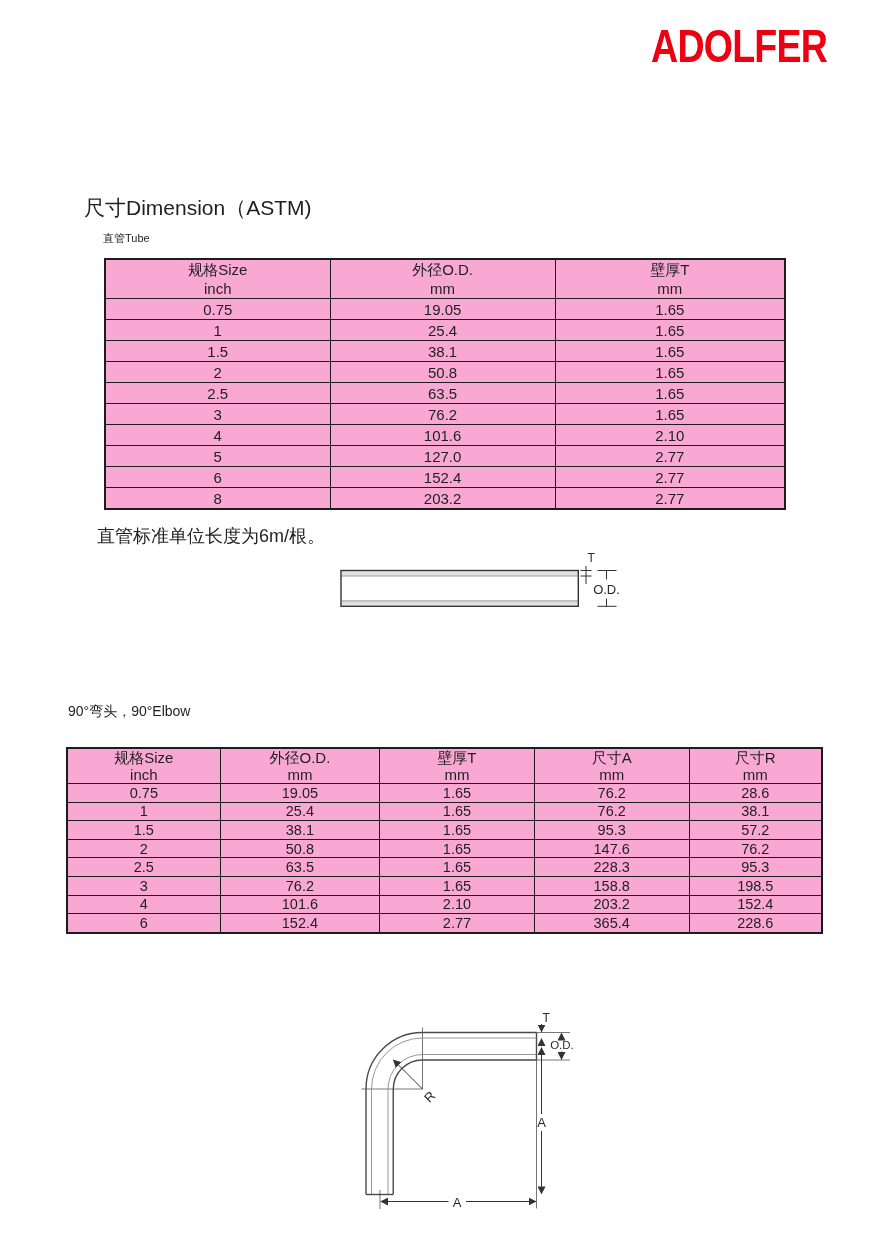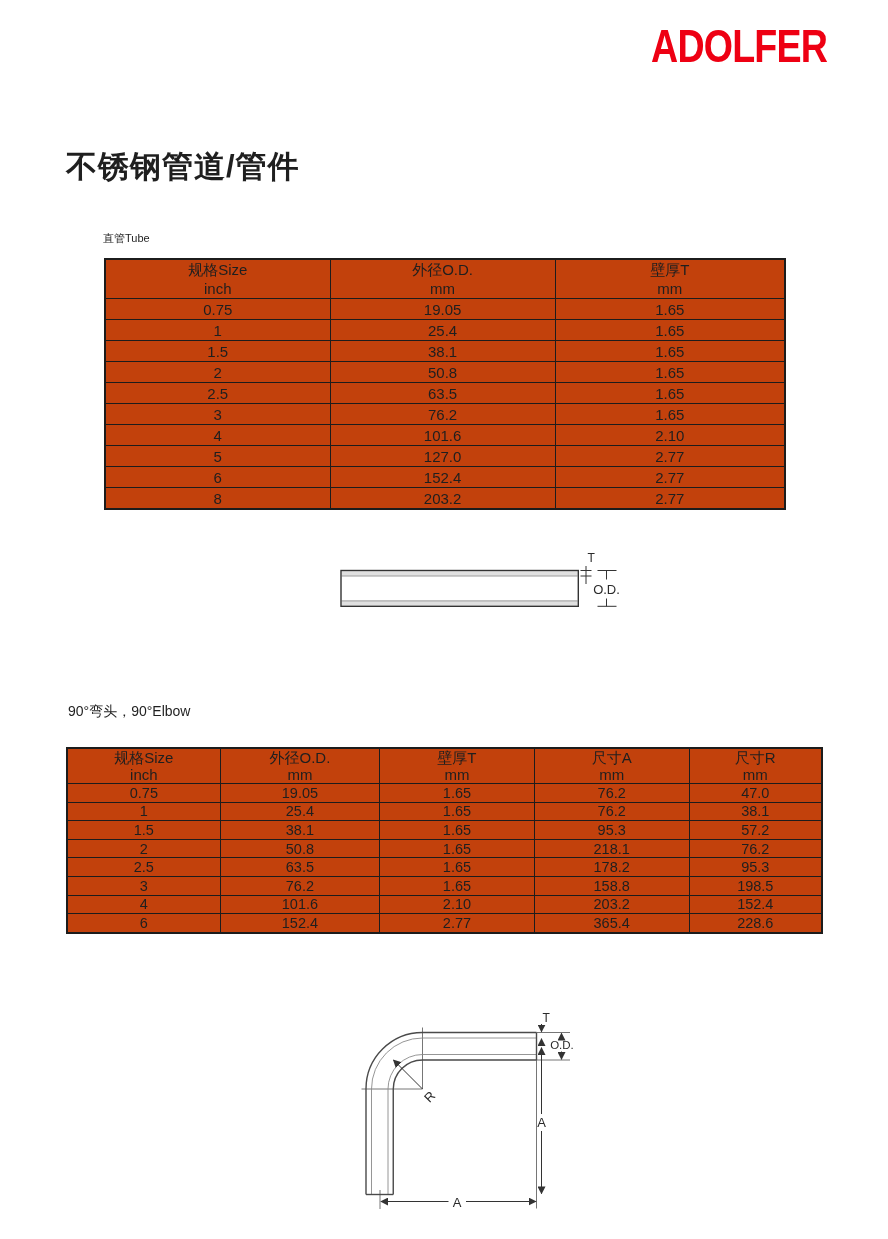"不锈钢管道/管件" div.title { html: <div>不锈钢管道/管件</div> -> none }
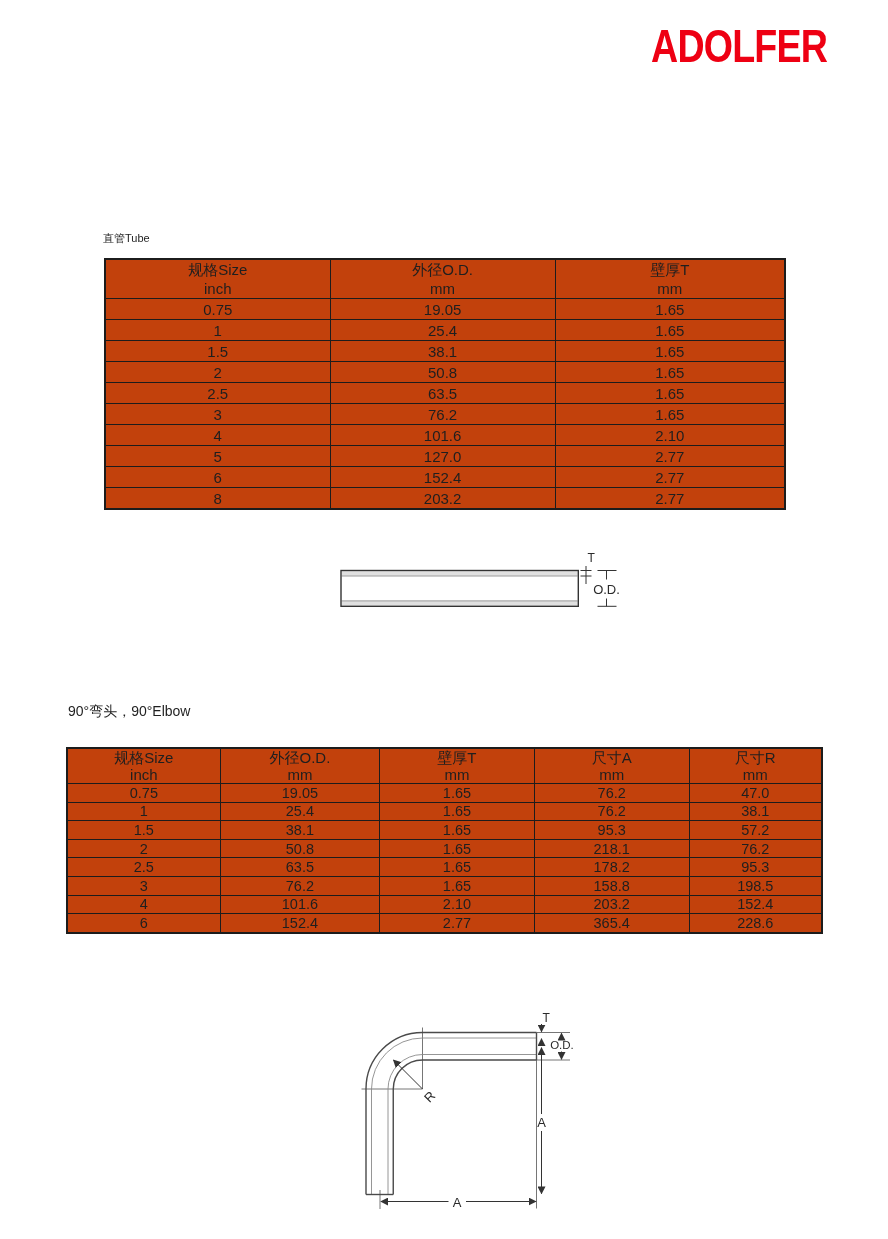"尺寸Dimension（ASTM)" div.subtitle { html: none -> <div>尺寸Dimension（ASTM)</div> }
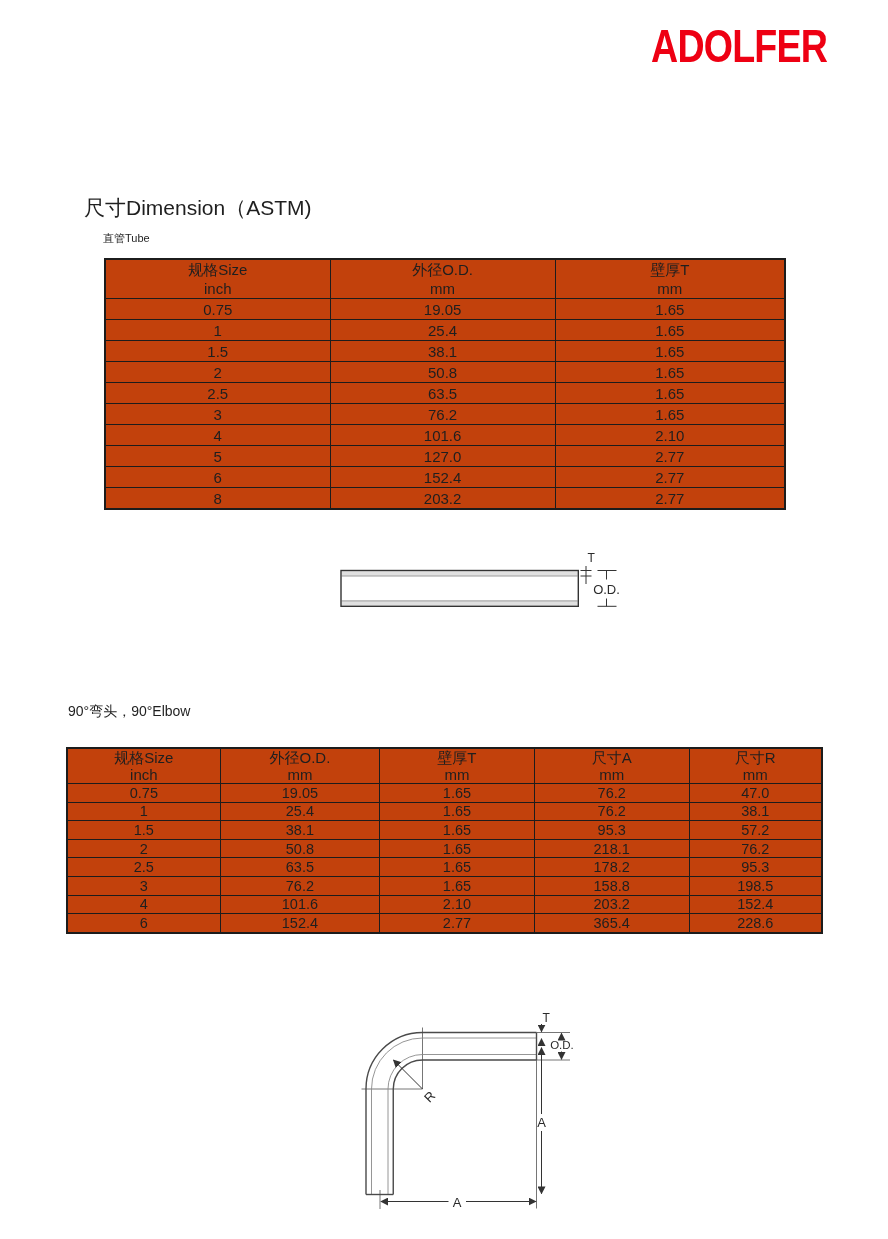"规格Size" table.tbl { background: #c2410c -> #f9a8d4 }
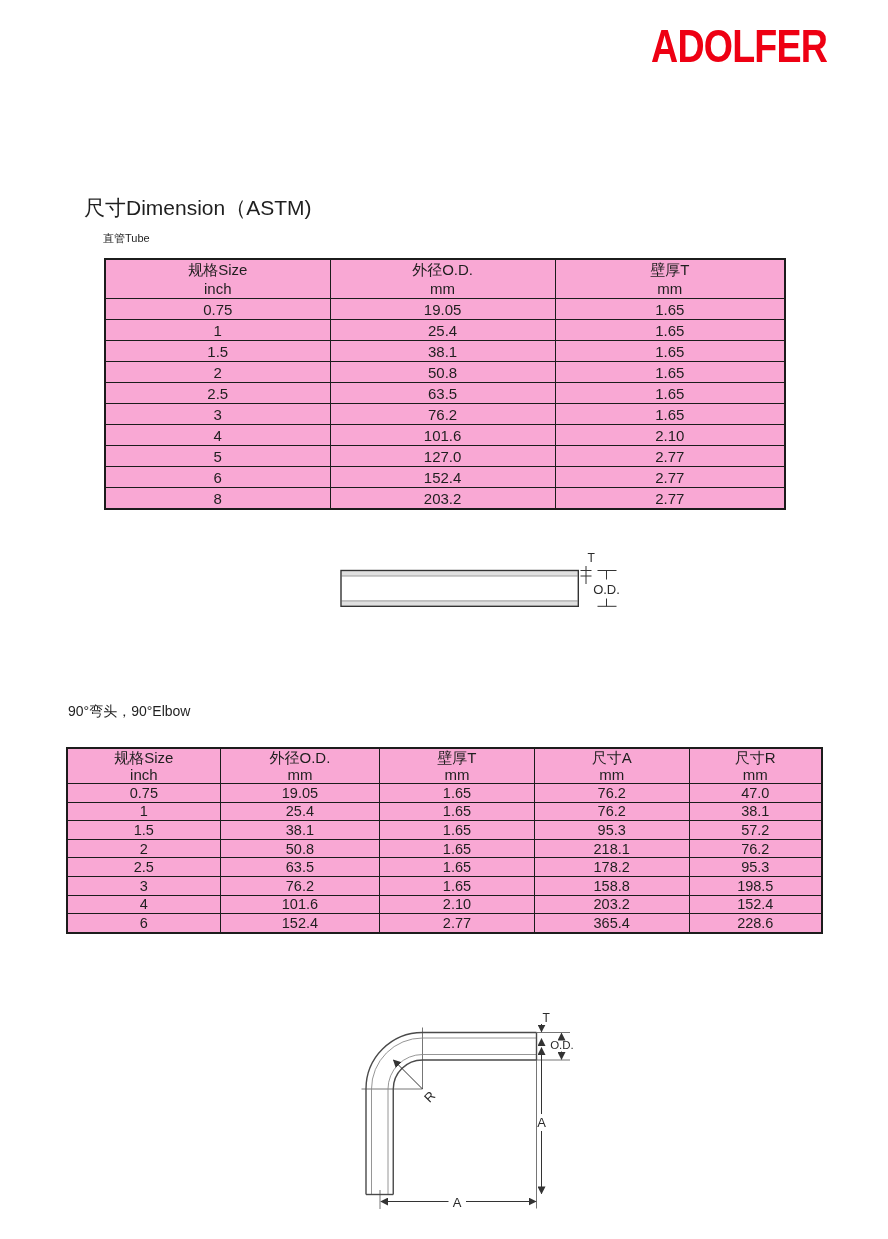"直管标准单位长度为6m/根。" div.note { html: none -> <div>直管标准单位长度为6m/根。</div> }
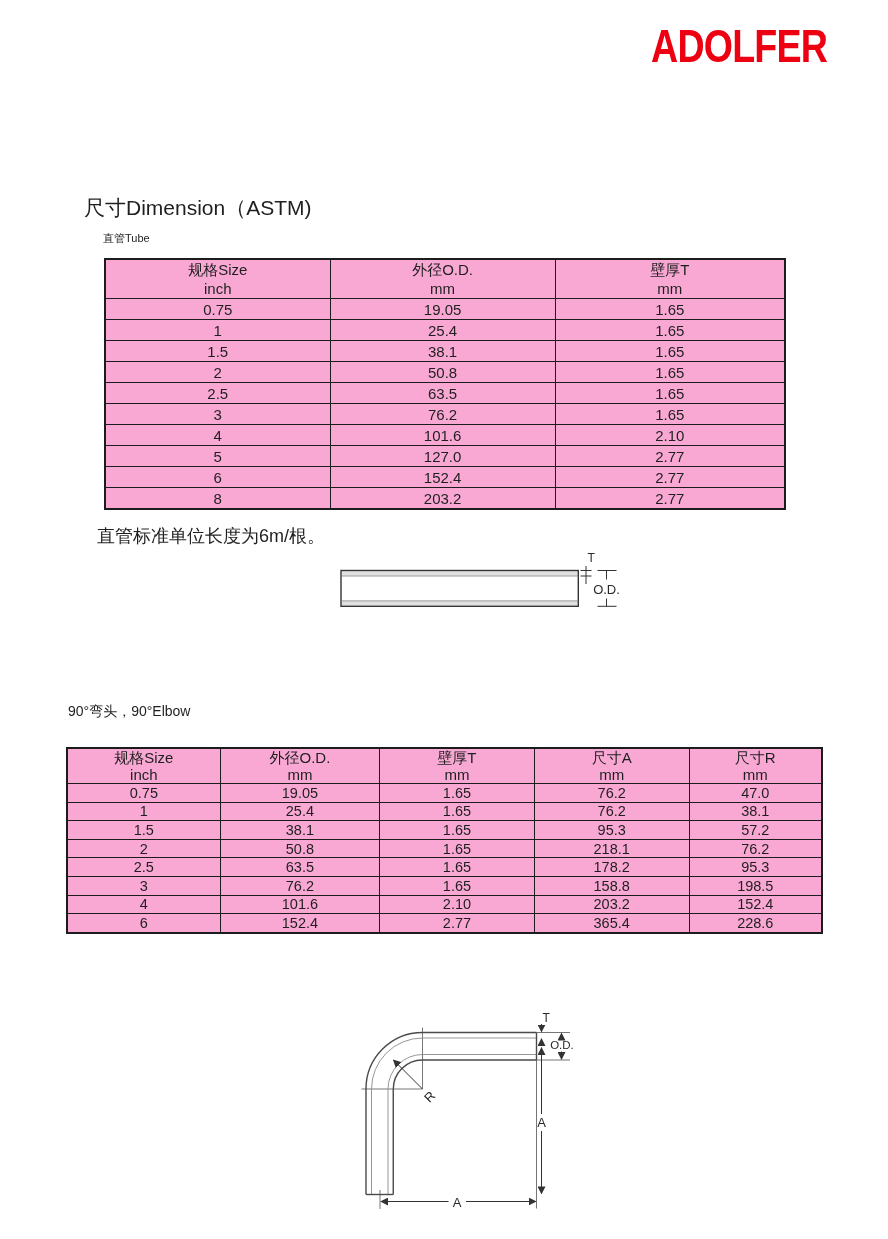"47.0" td { text: 47.0 -> 28.6 }
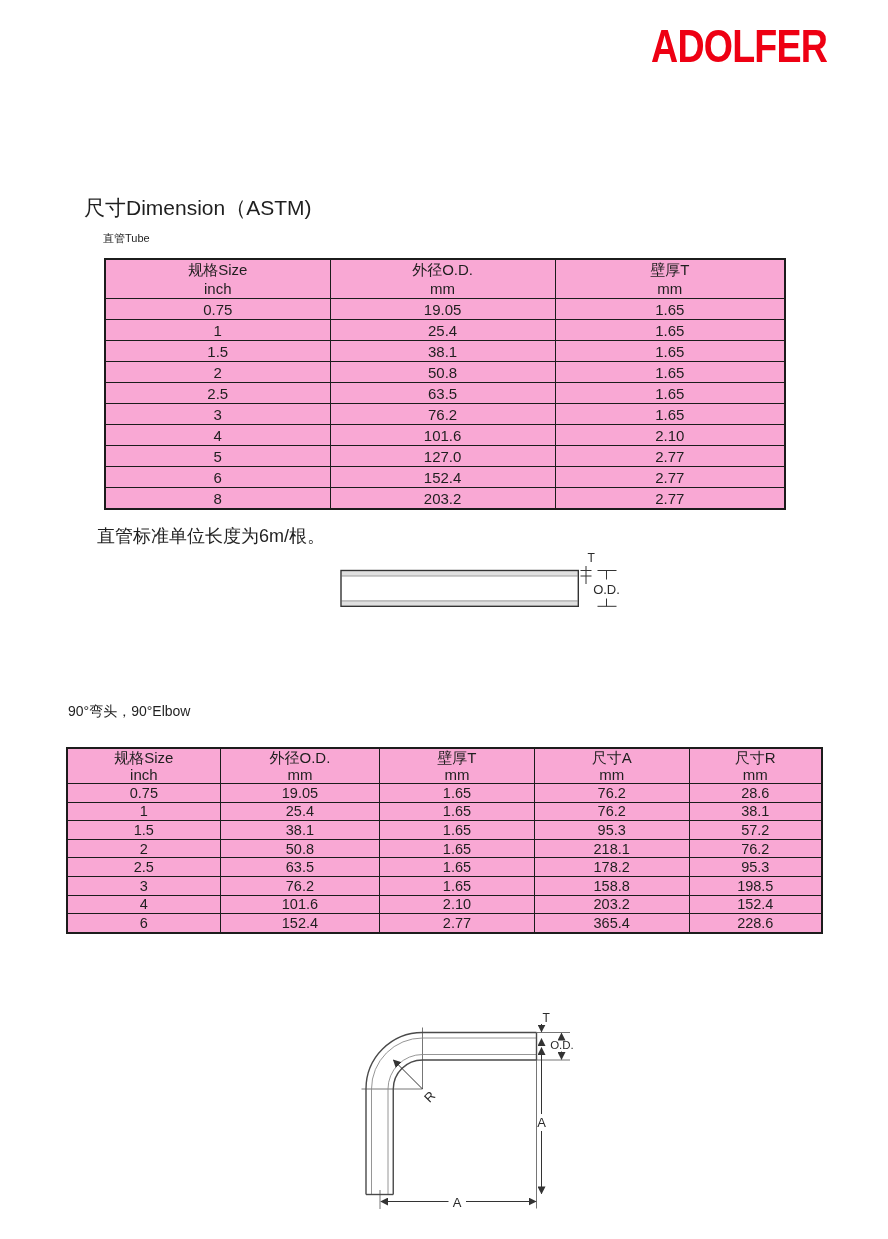"218.1" td { text: 218.1 -> 147.6 }
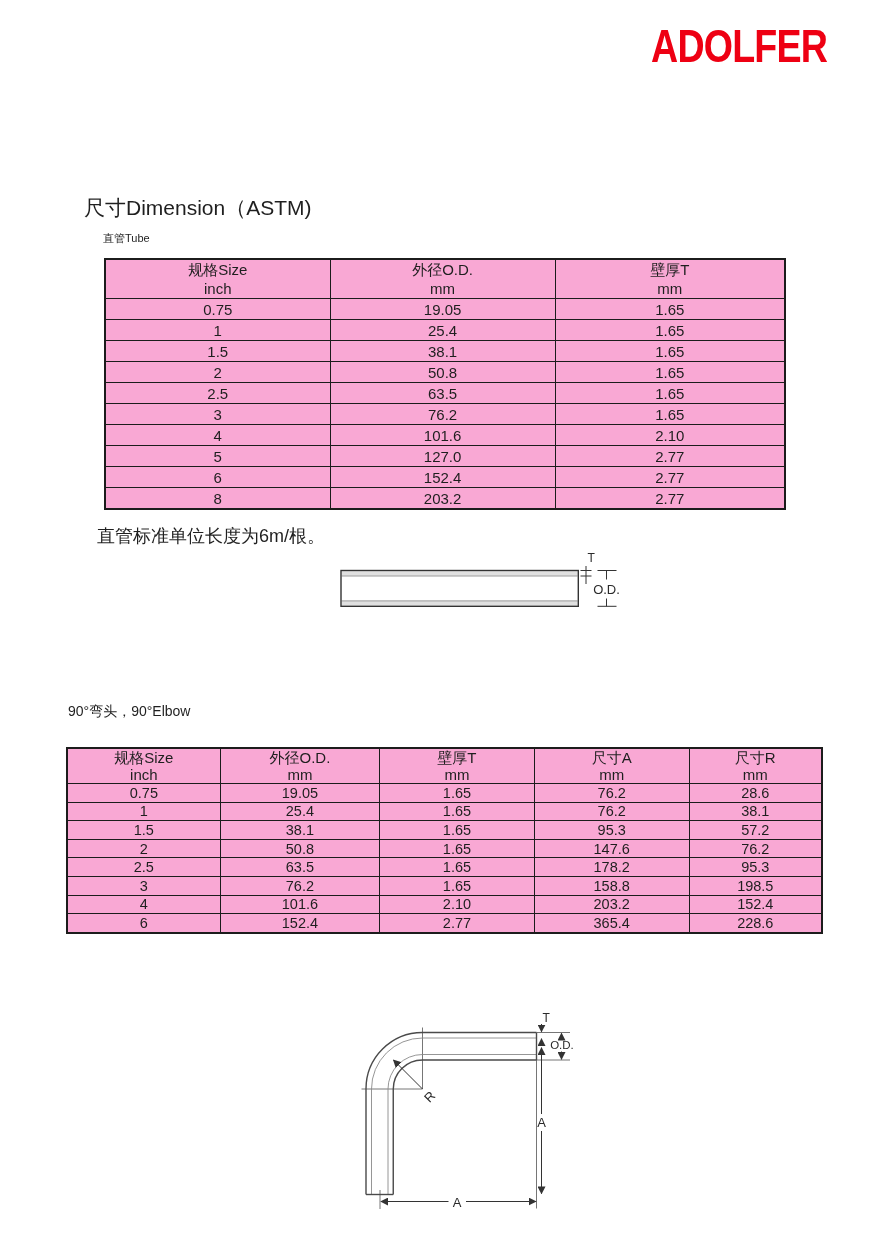"178.2" td { text: 178.2 -> 228.3 }
